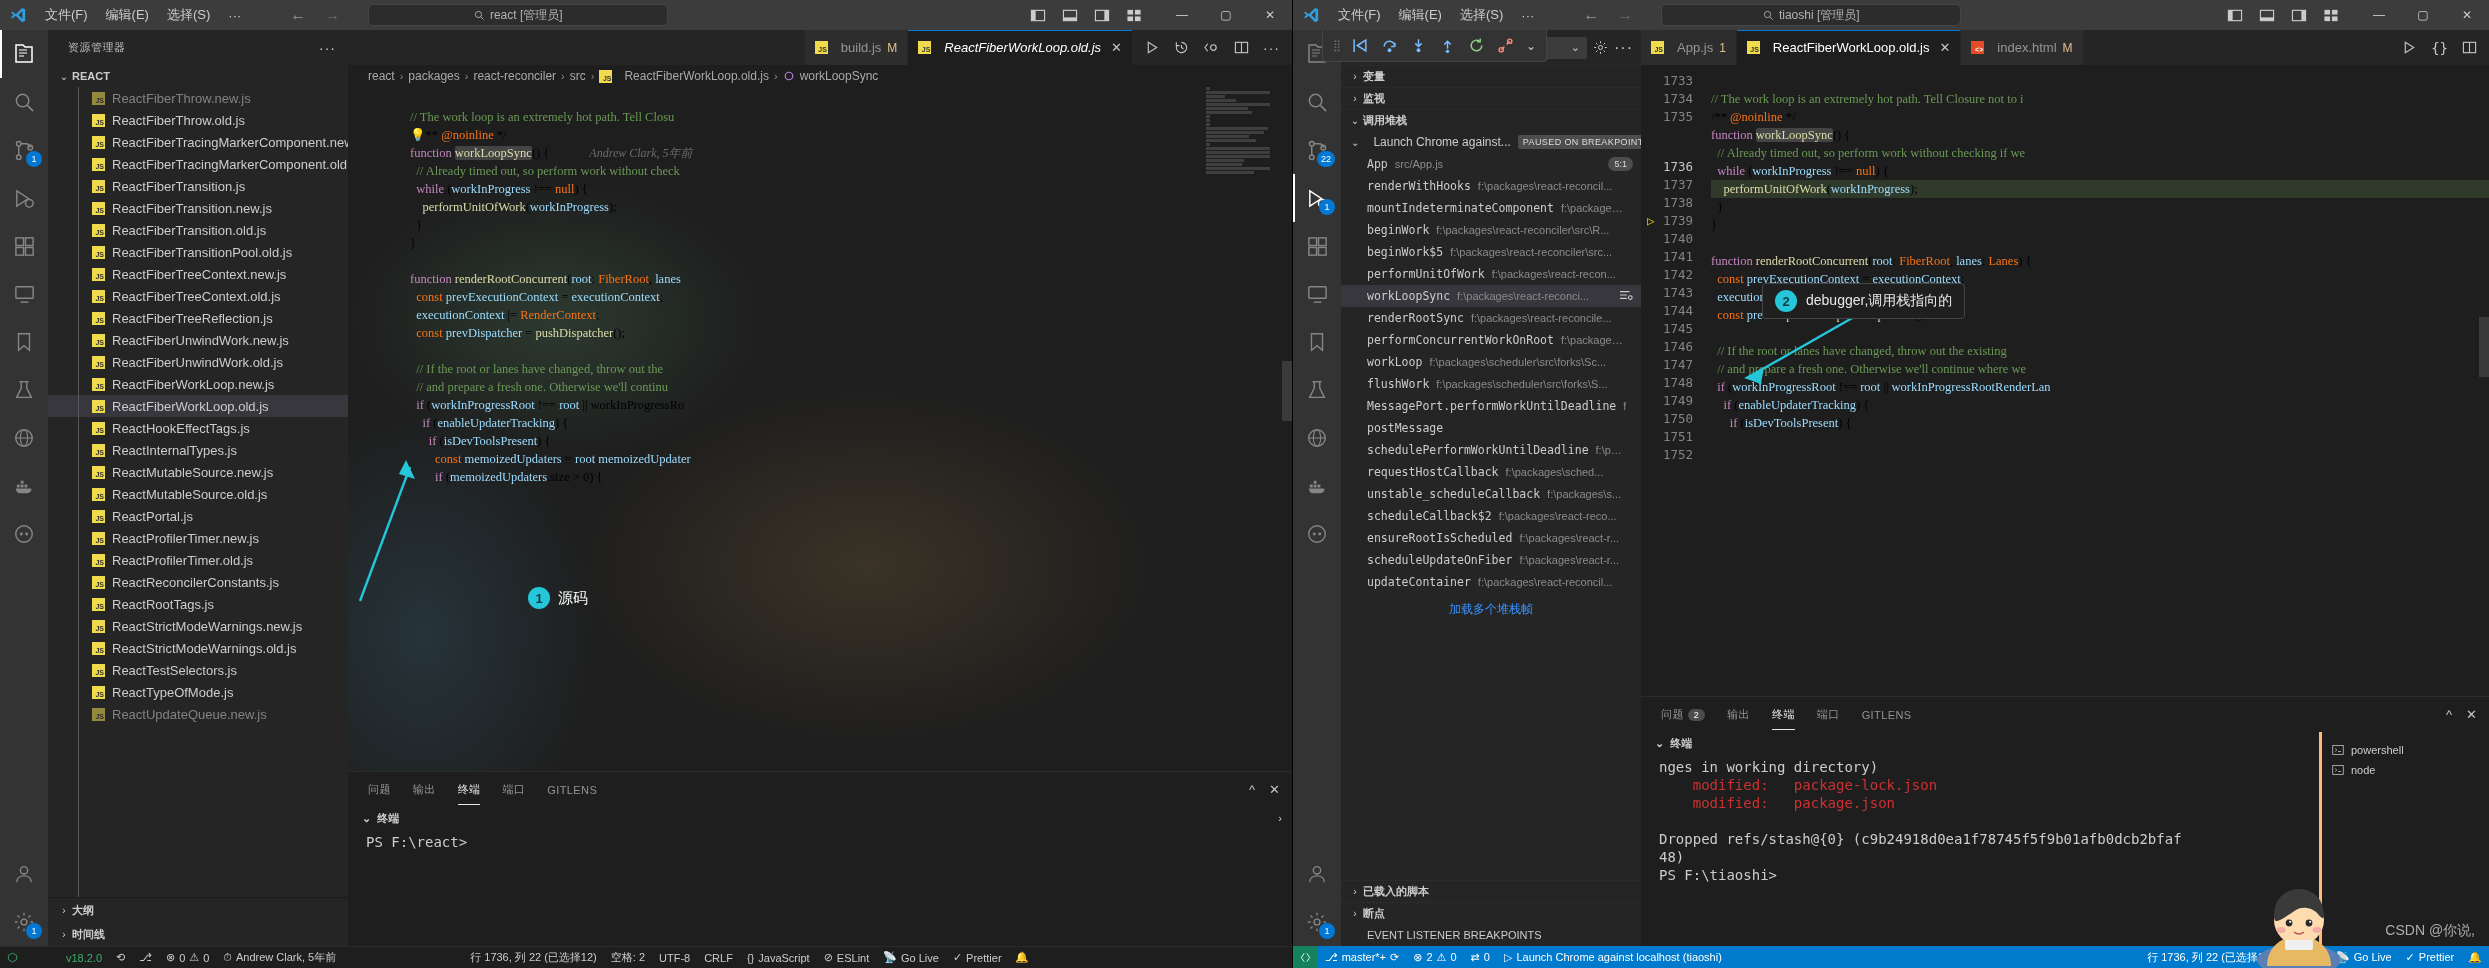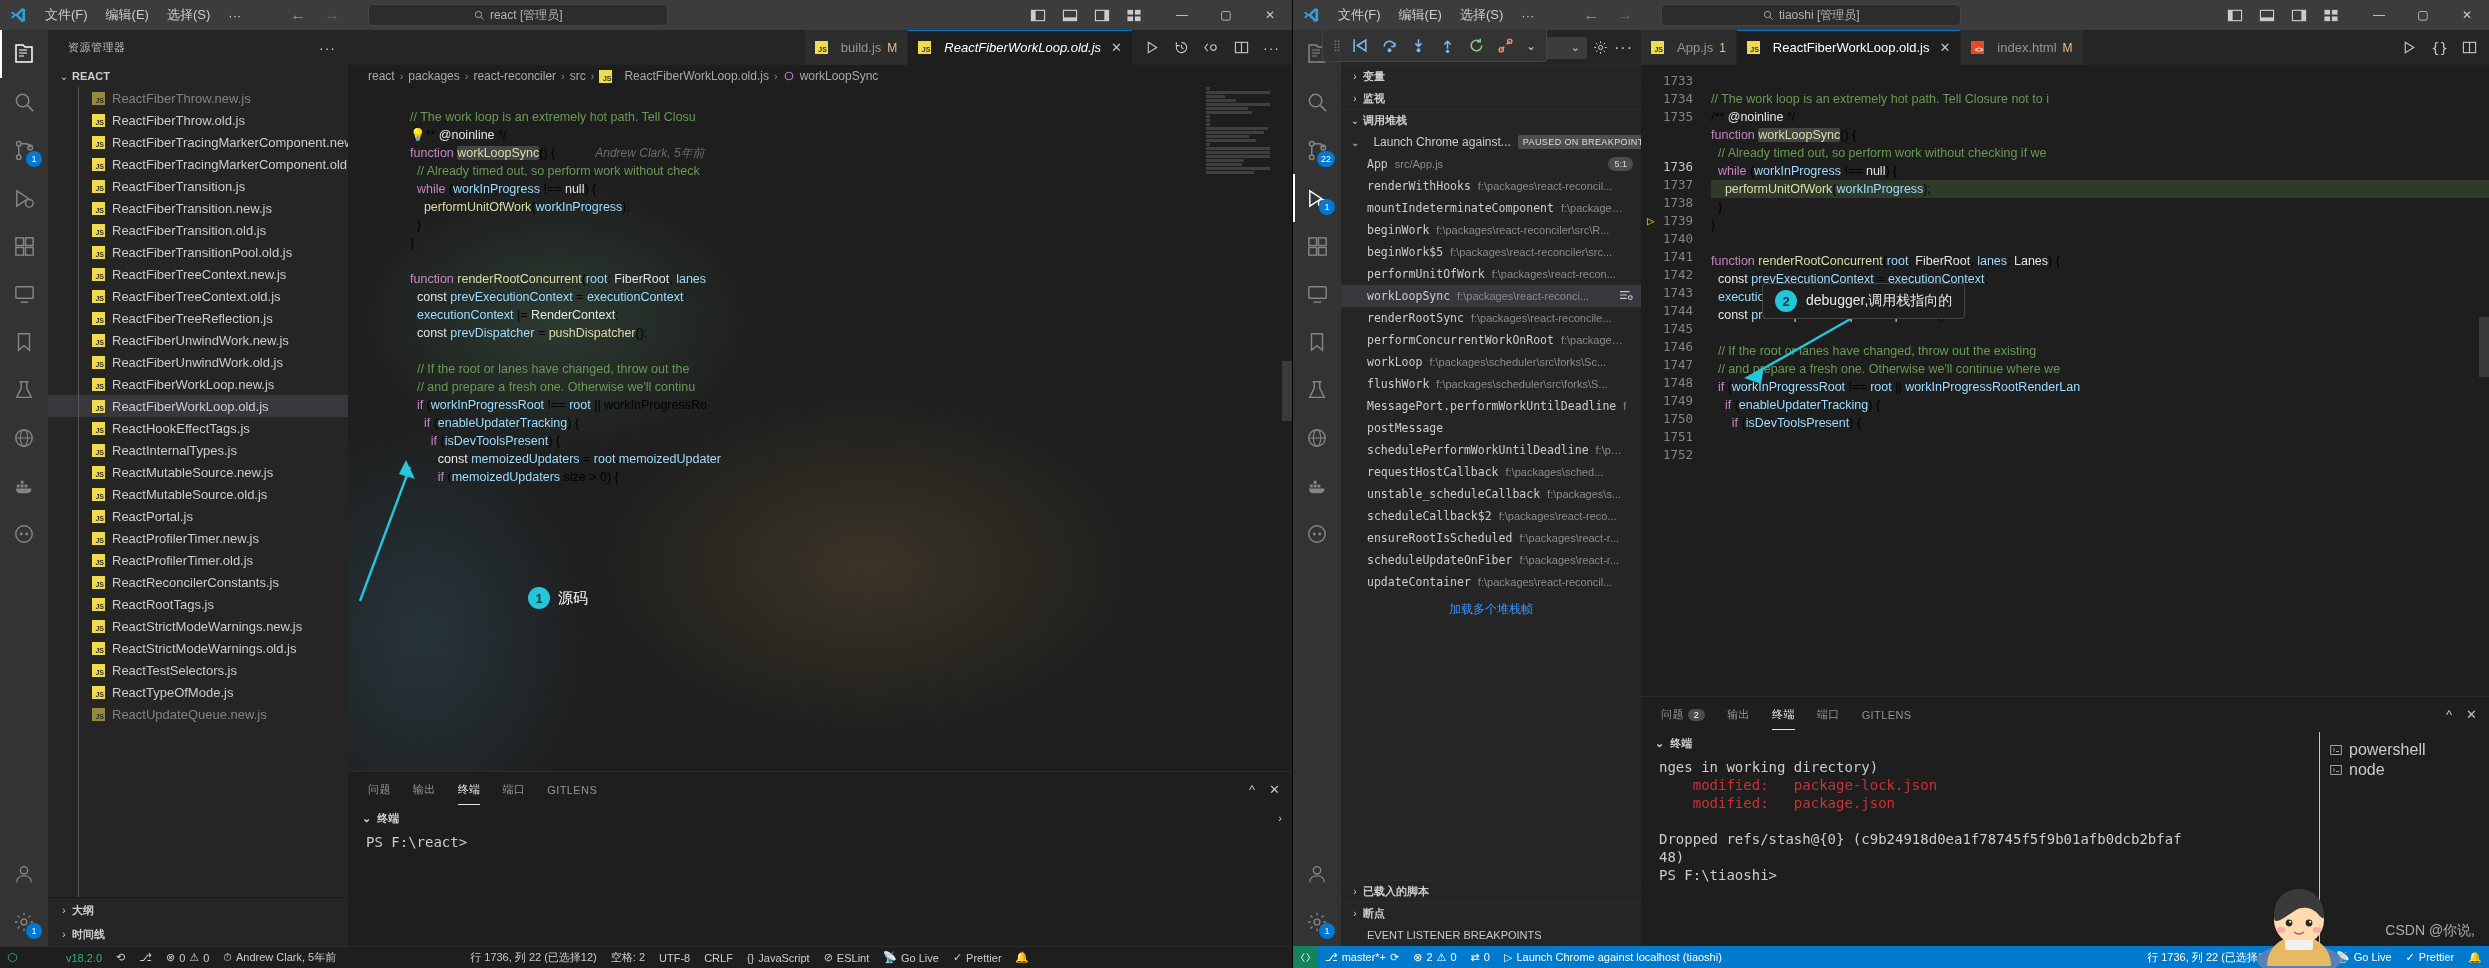"// The work loop is" .code { font-family: Liberation Sans, sans-serif -> Liberation Serif, serif }
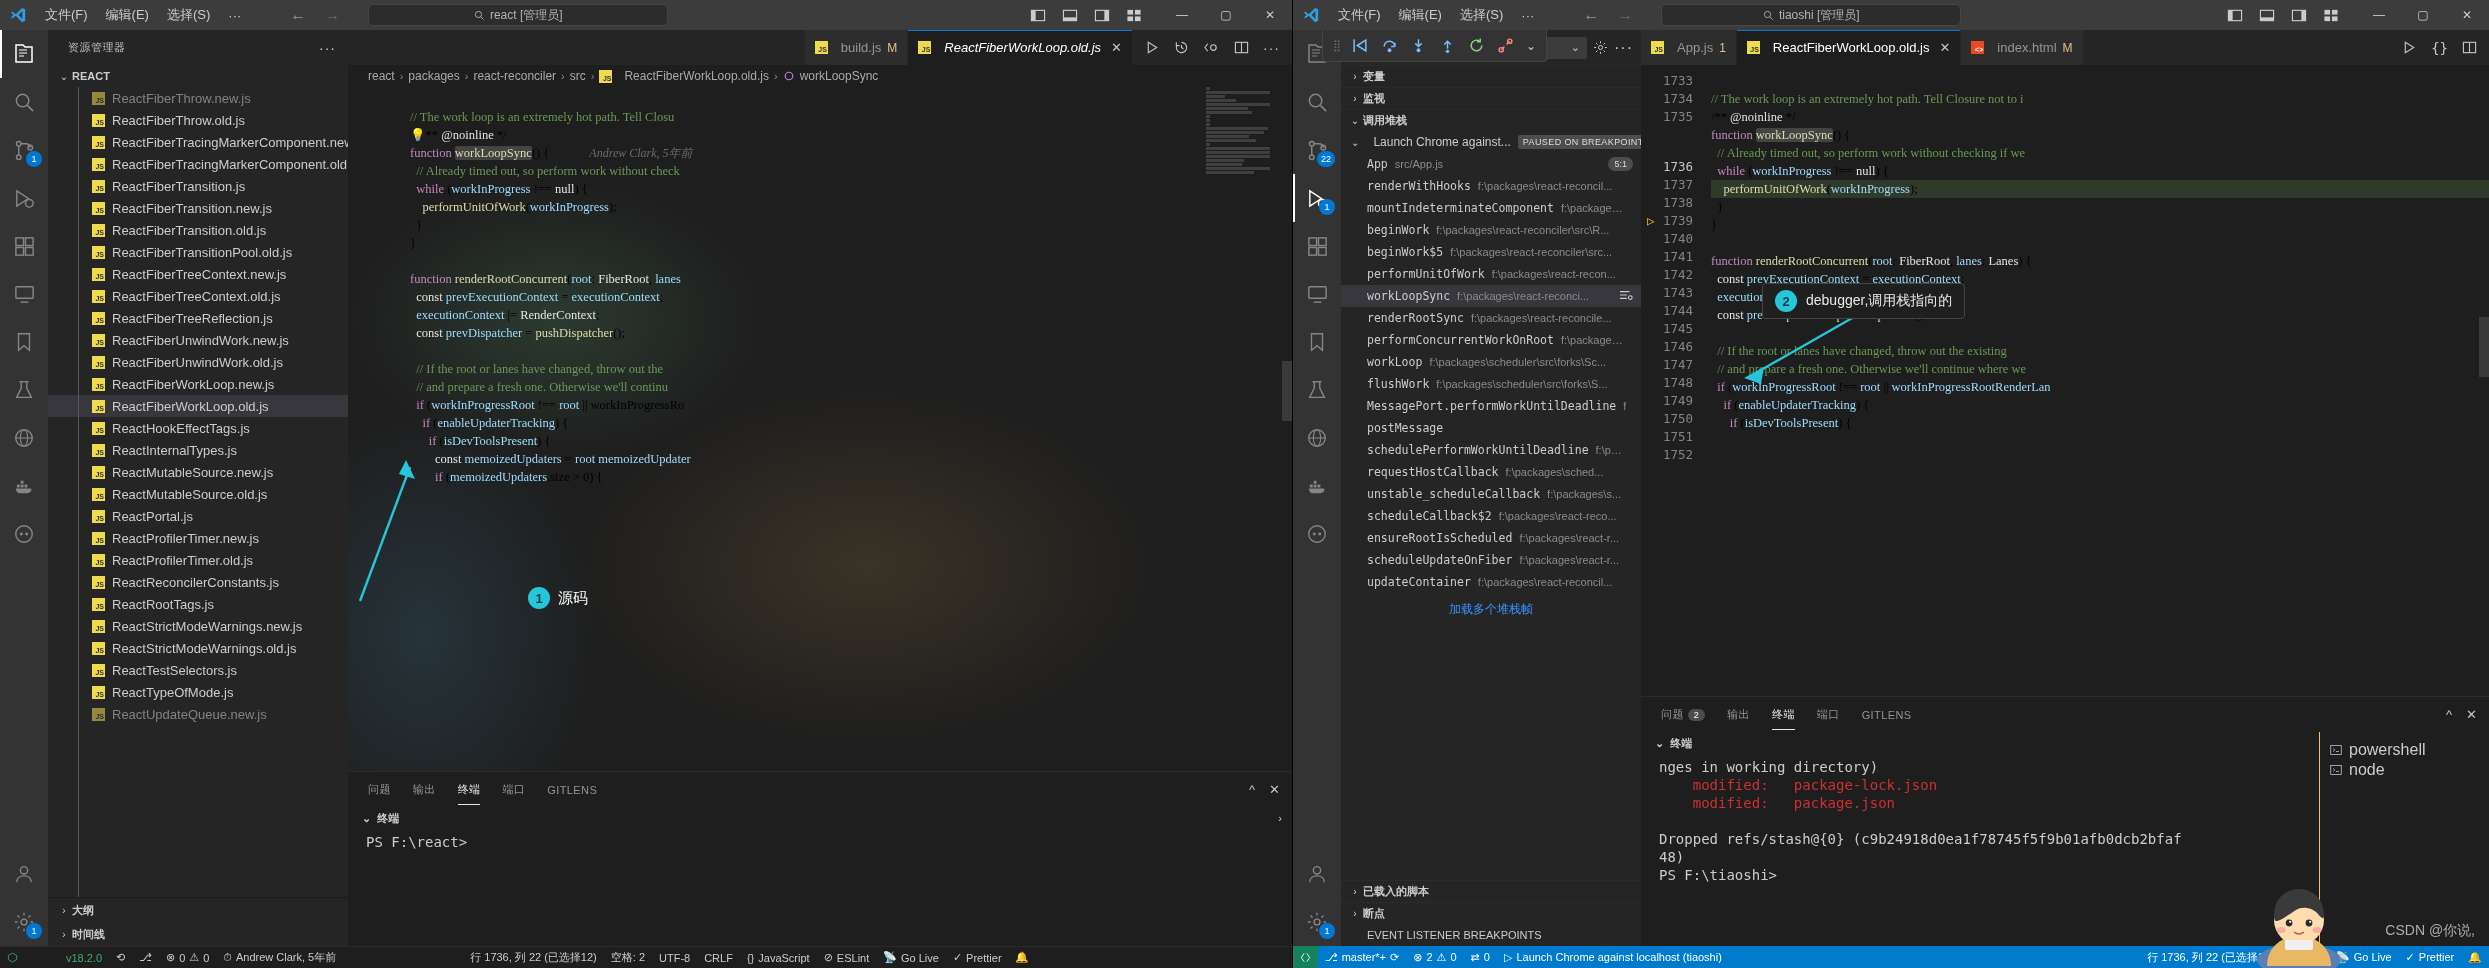"@noinline" .c-key2 { color: #e5e5e5 -> #f97316 }
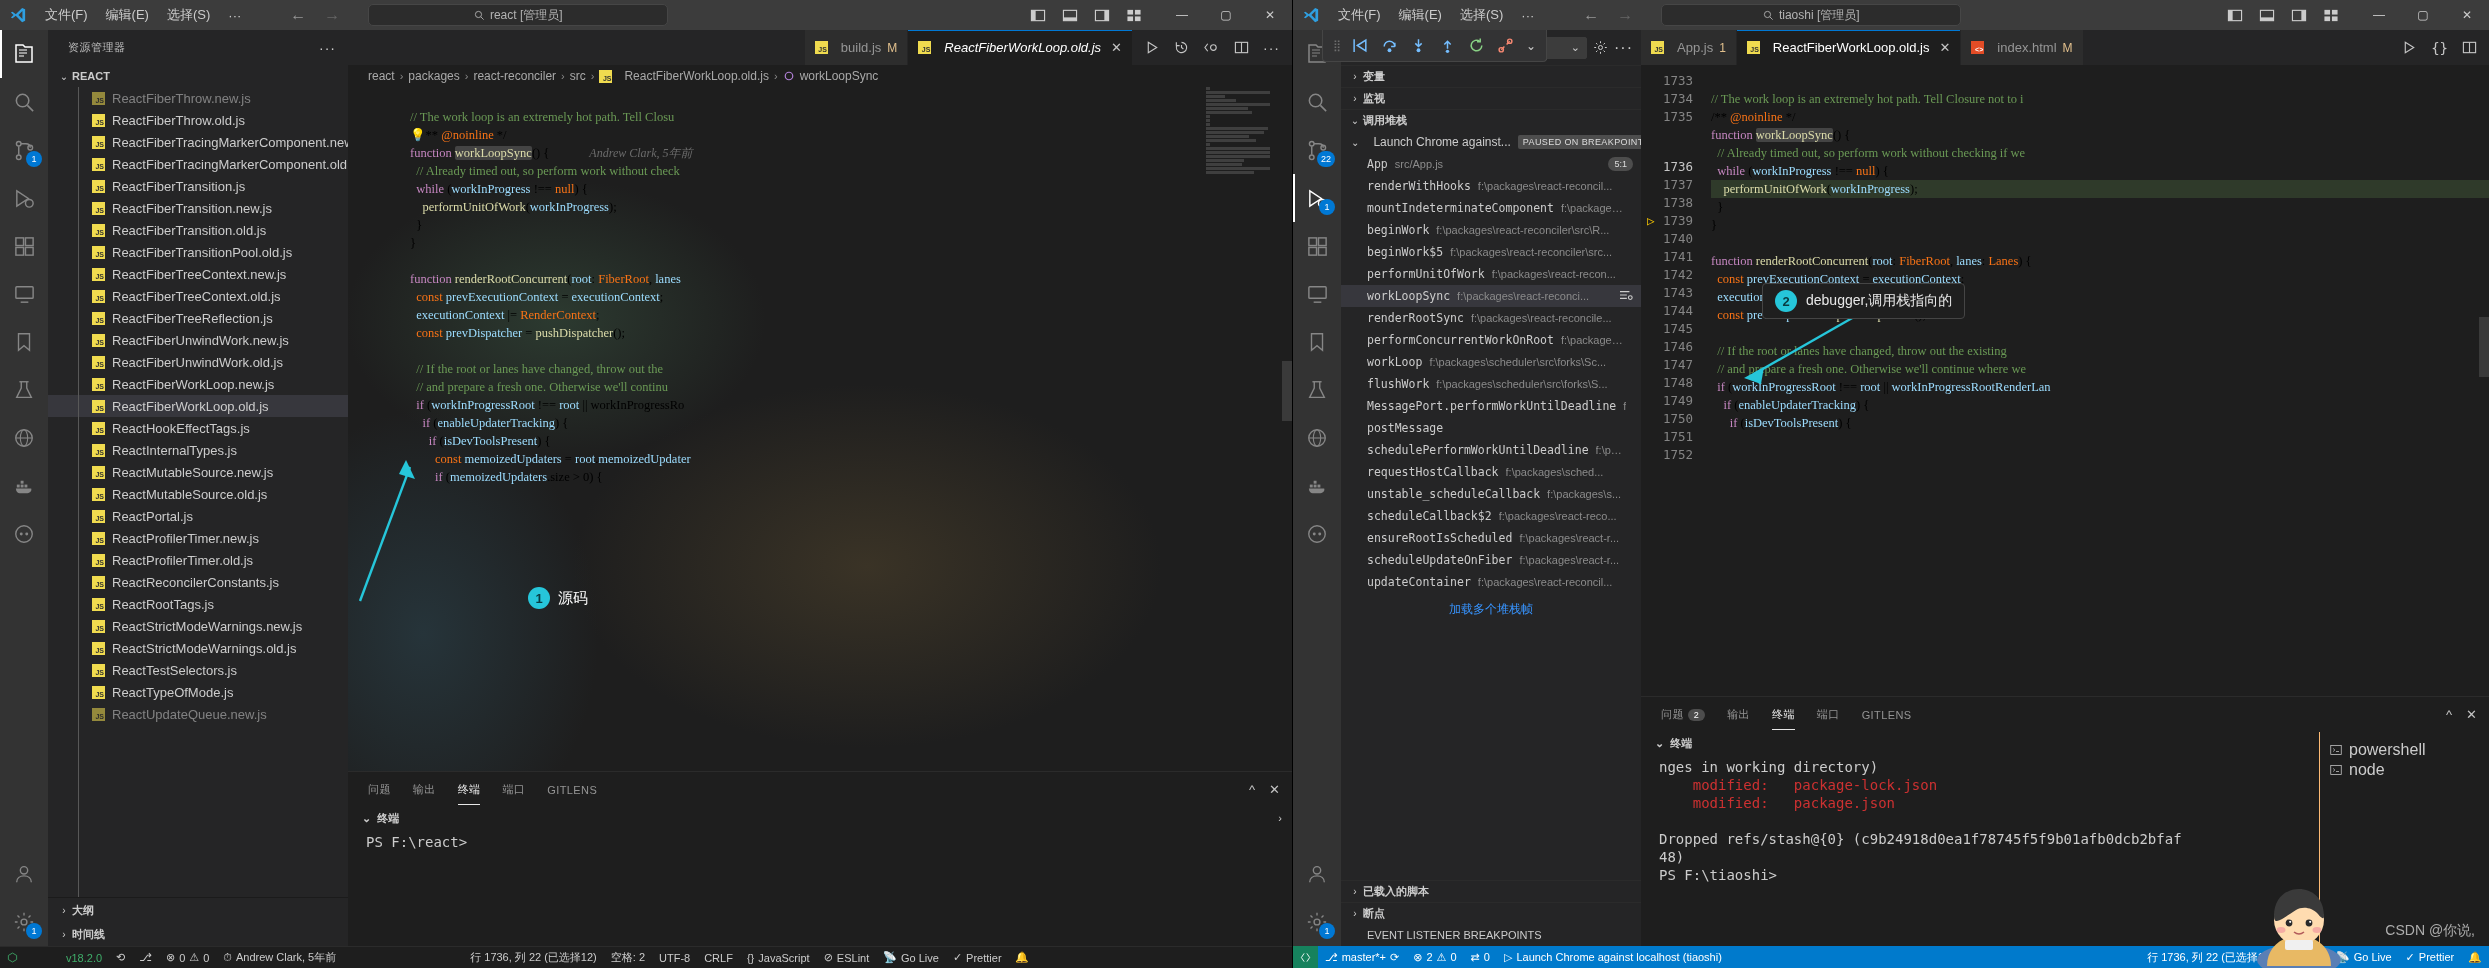"powershell" .term-right { border-left: 1px solid #fdba74 -> 3px solid #fdba74; font-size: 16px -> 11px }
